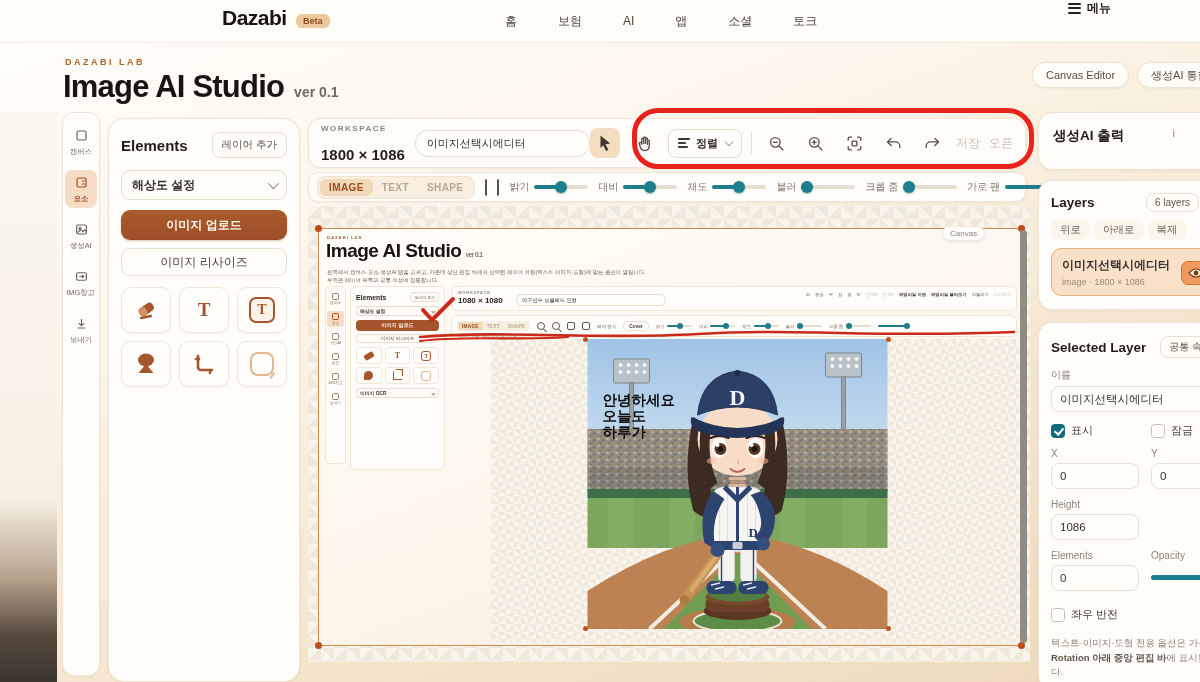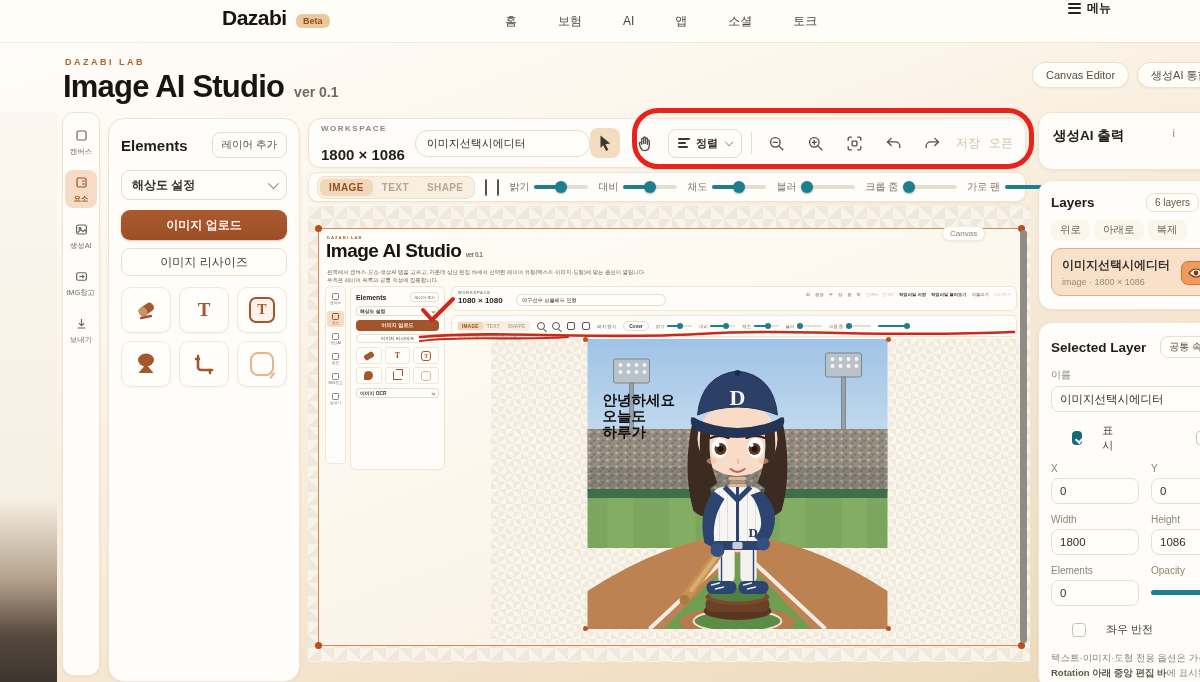"표시" .check { gap: 20px -> 6px; margin-left: 21px -> none }
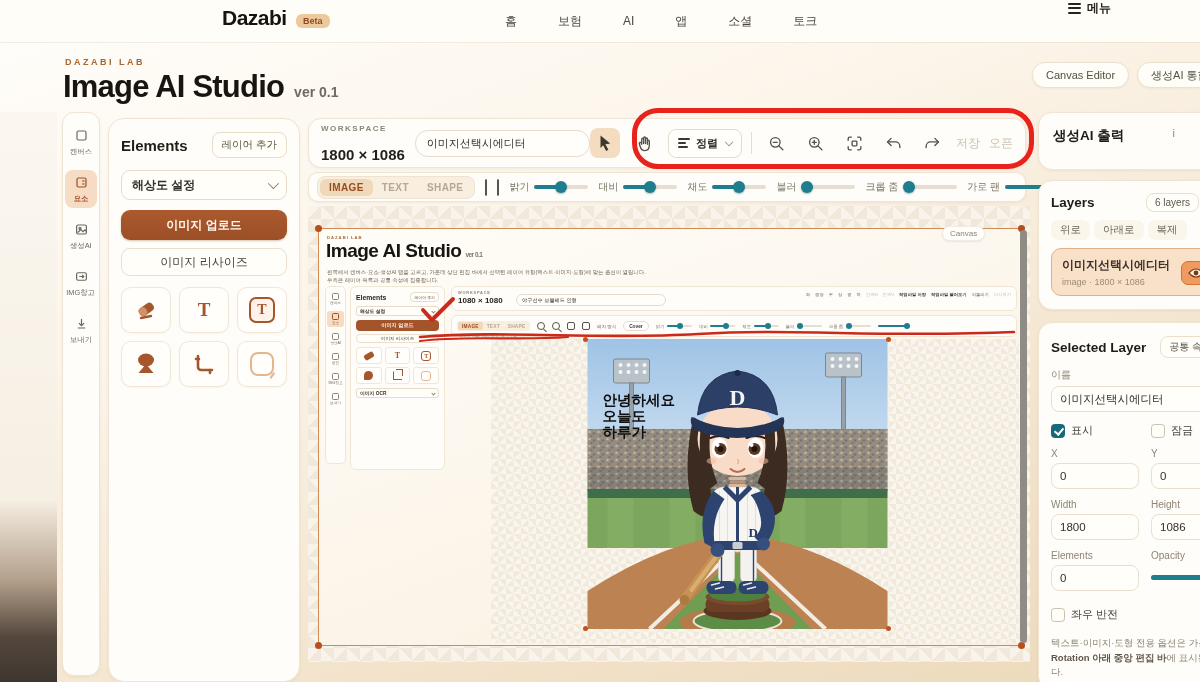"Width" div.col { html: <div><div>Width</div><input></div> -> none }
